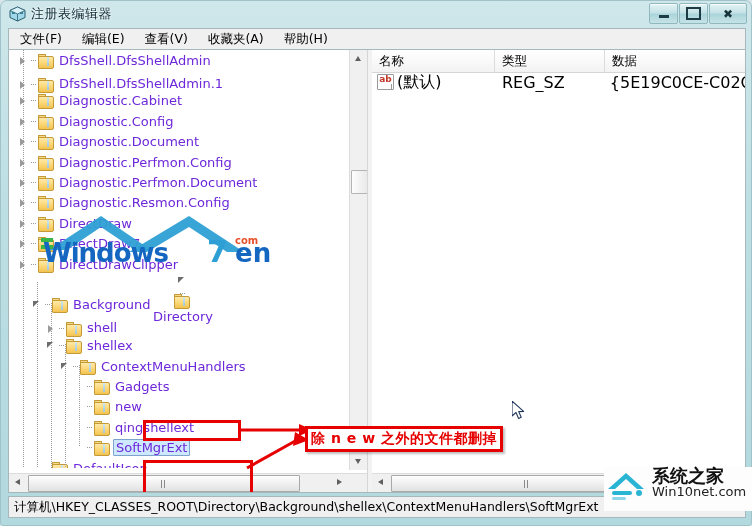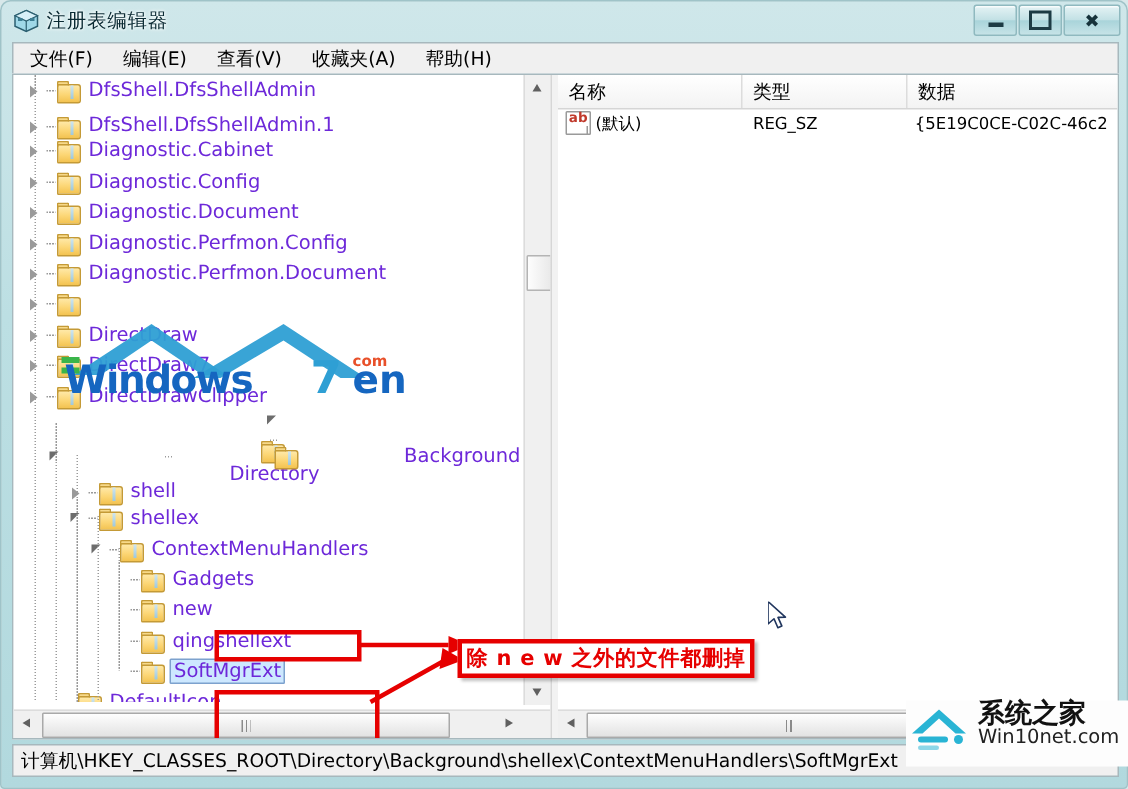"(默认)" .lv-cell { font-size: 11px -> 16px }
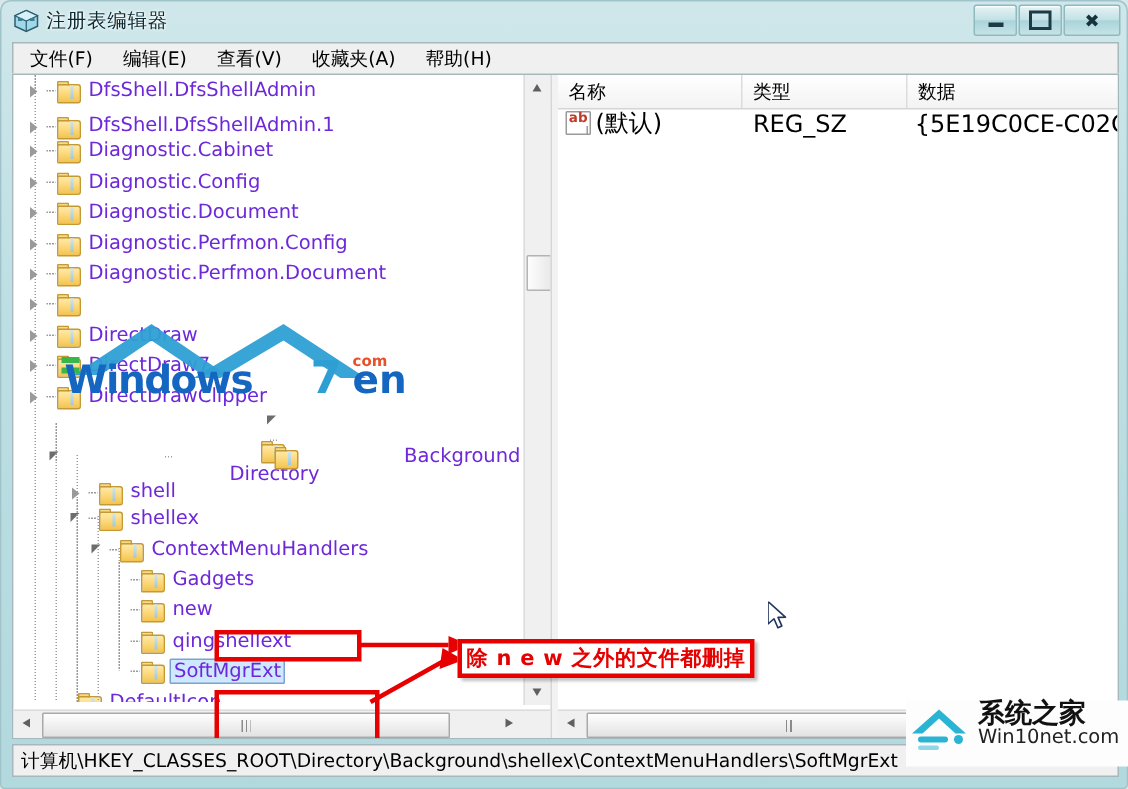"Diagnostic.Resmon.Config" span.lbl { html: none -> <span>Diagnostic.Resmon.Config</span> }
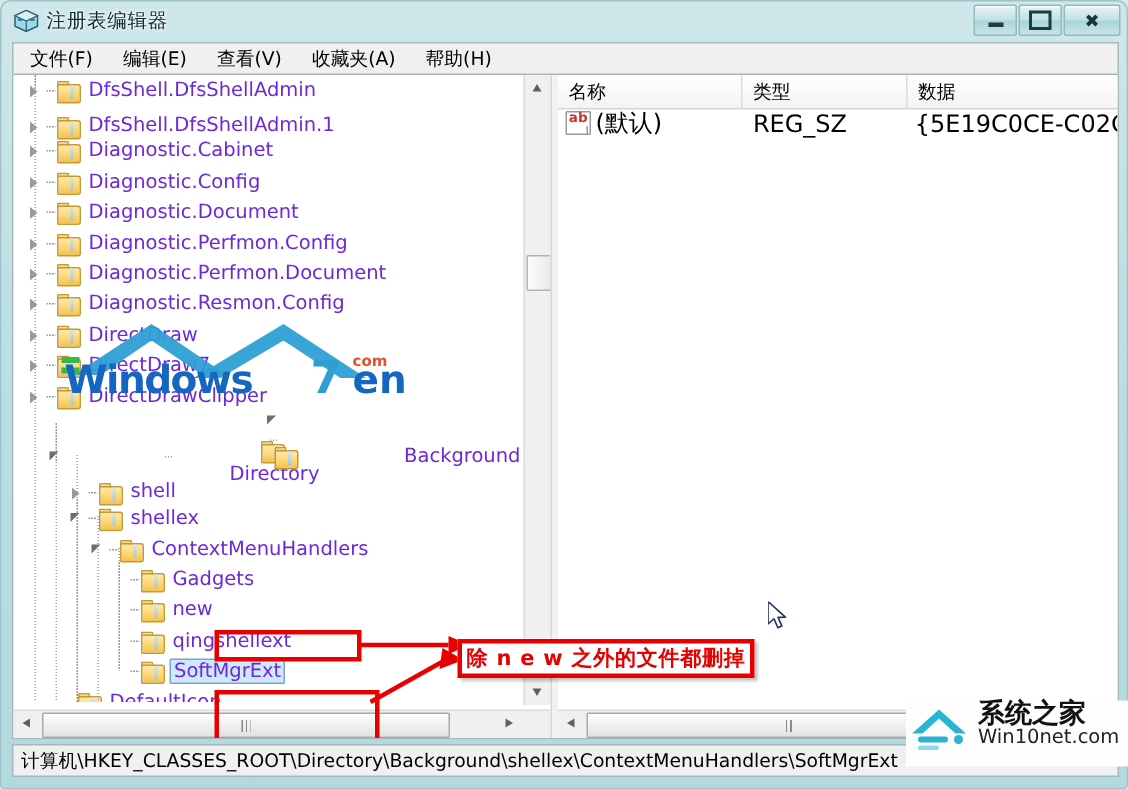"Background" div.trow { justify-content: space-between -> none }
